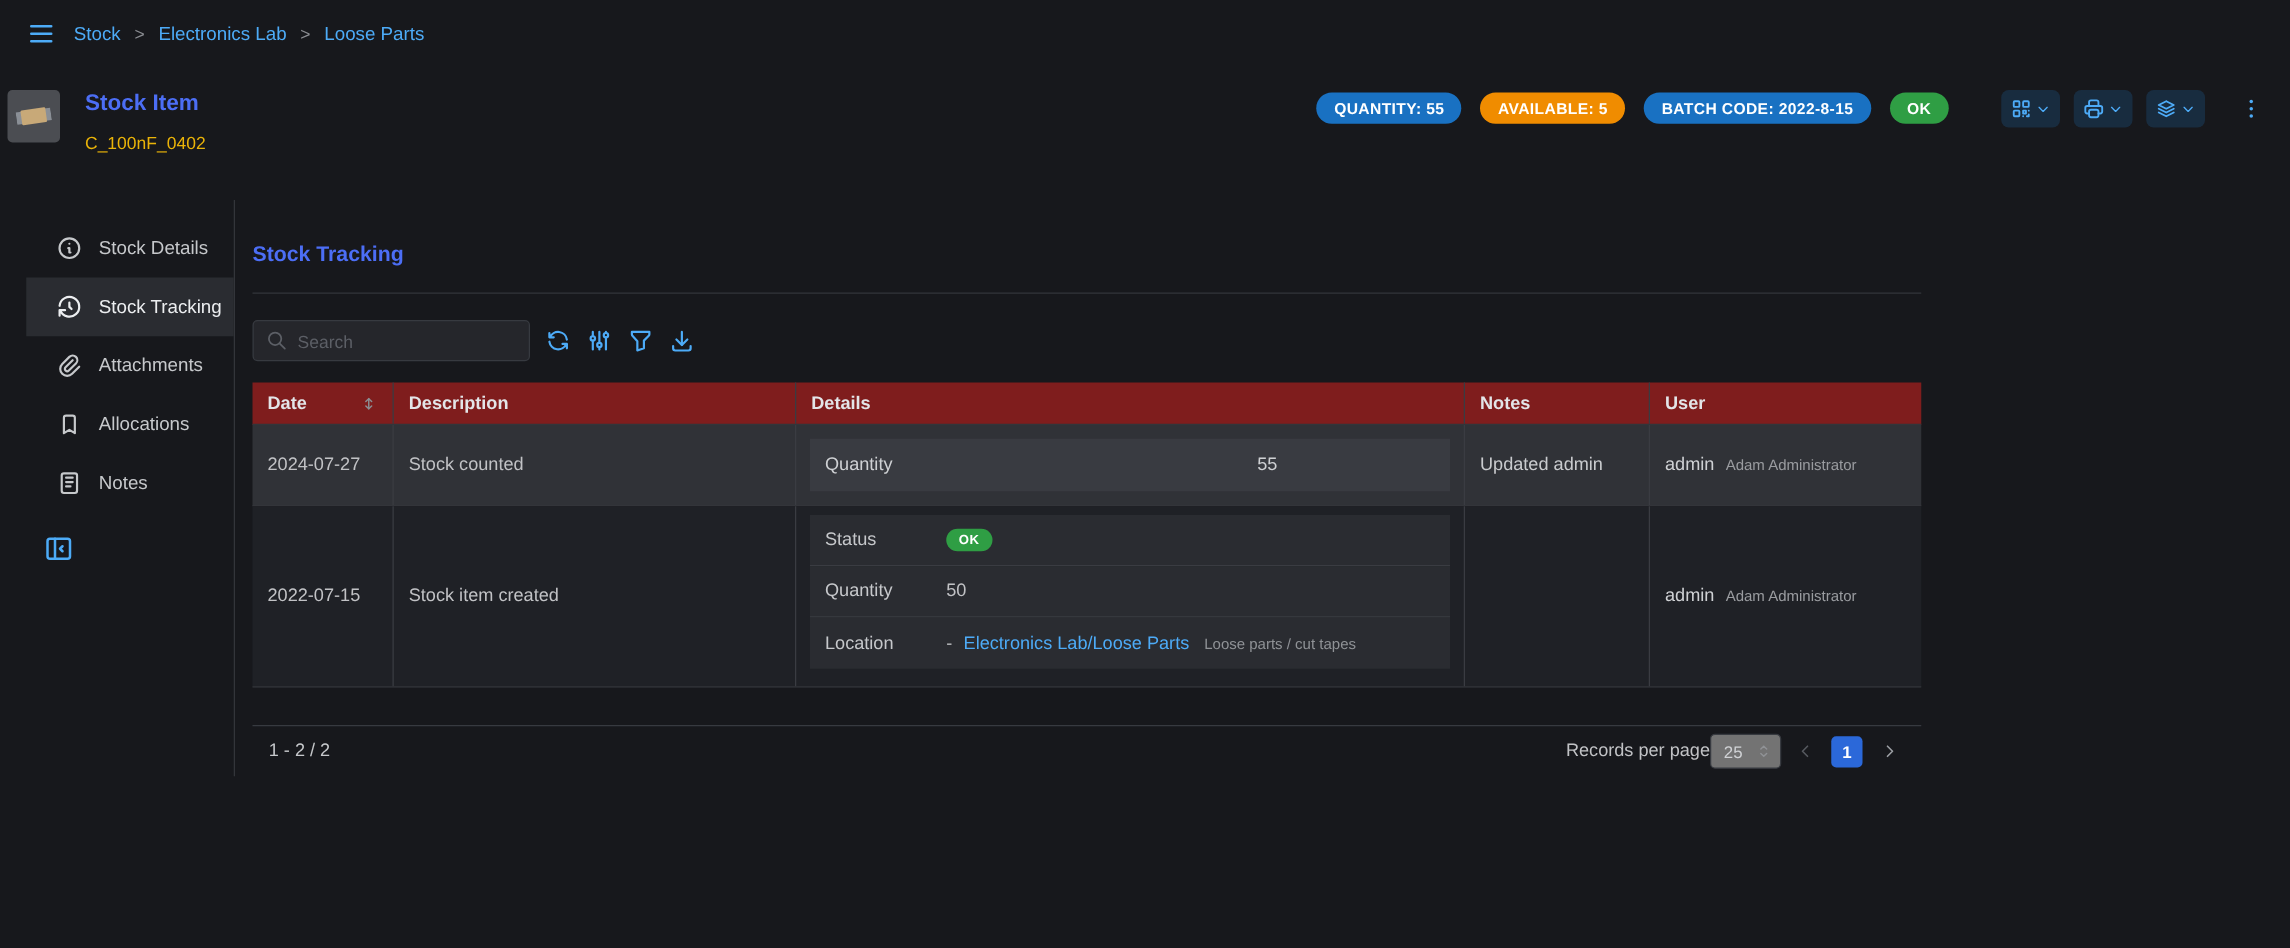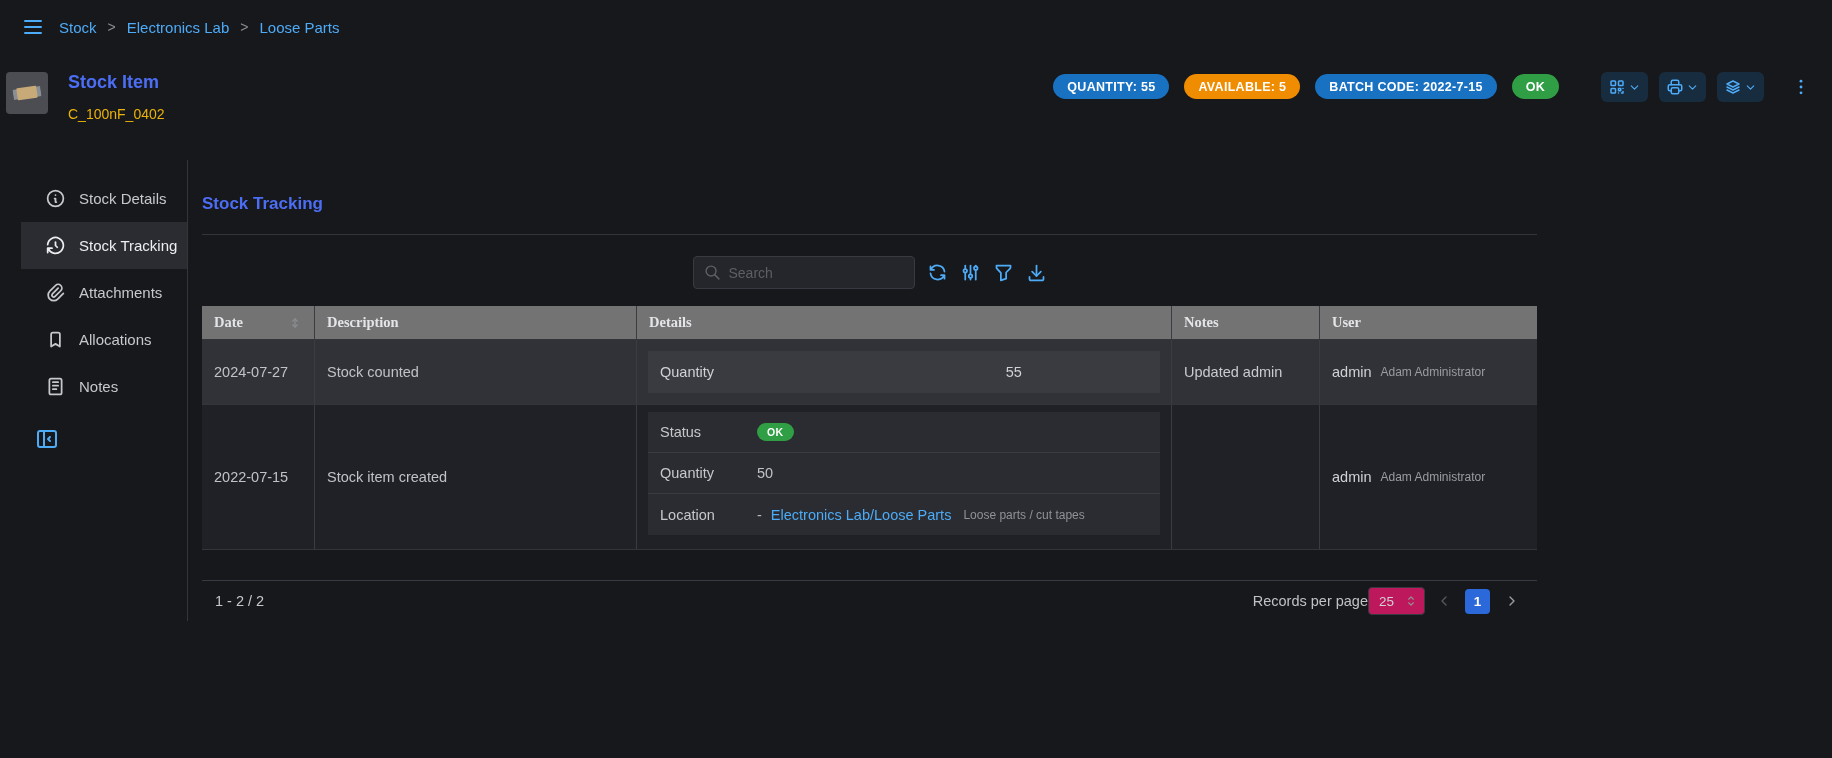"BATCH CODE: 2022-7-15" span.badge { text: 2022-7-15 -> 2022-8-15 }
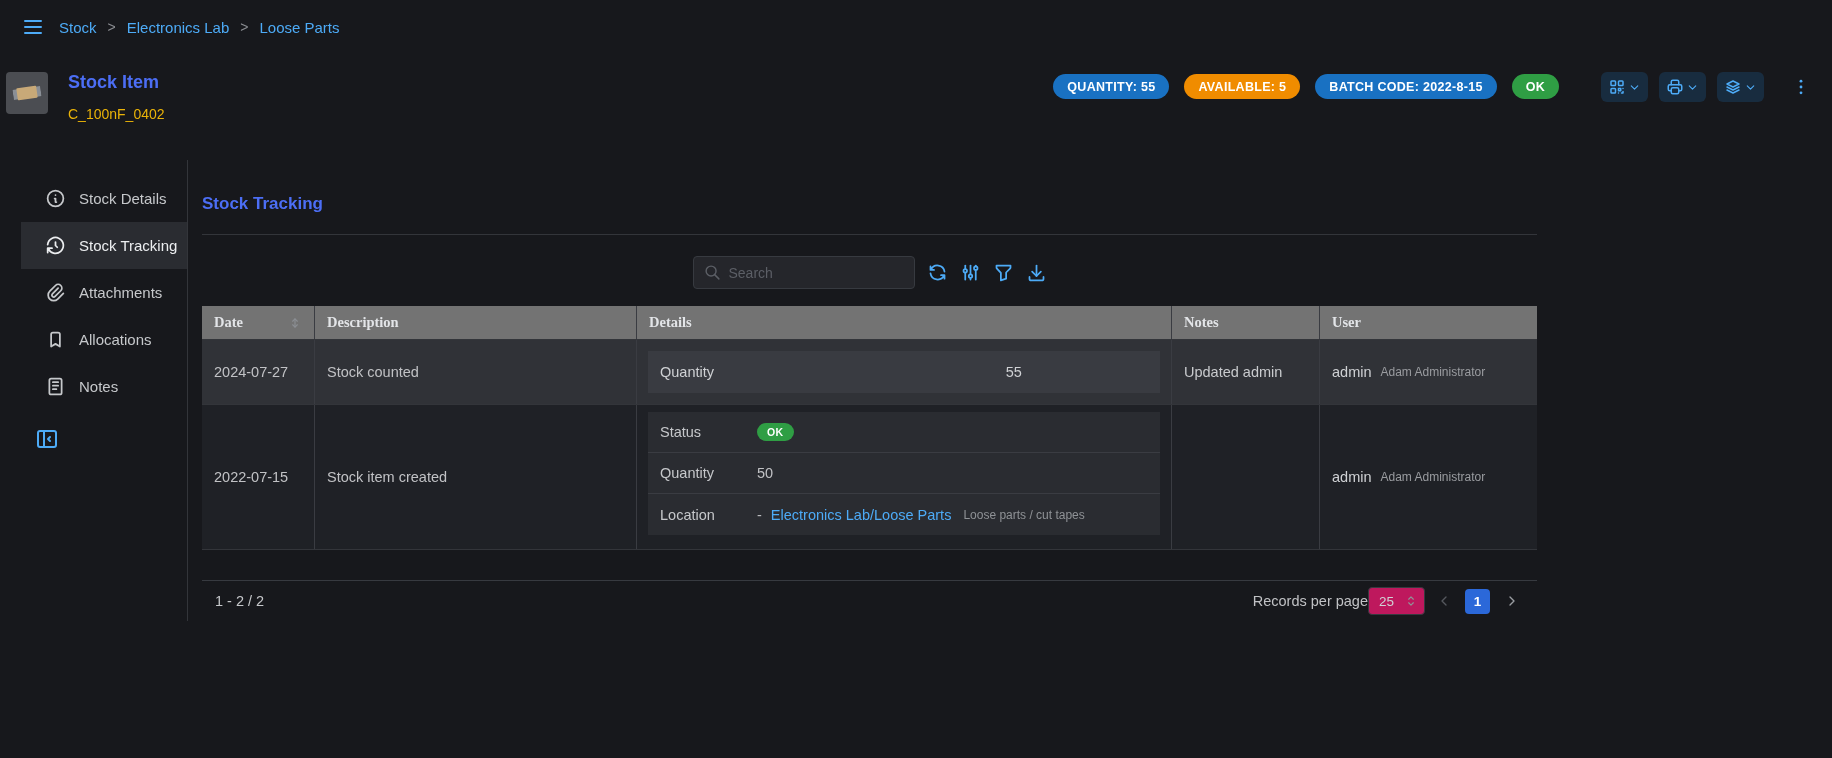"Search" .toolbar { justify-content: center -> flex-start }
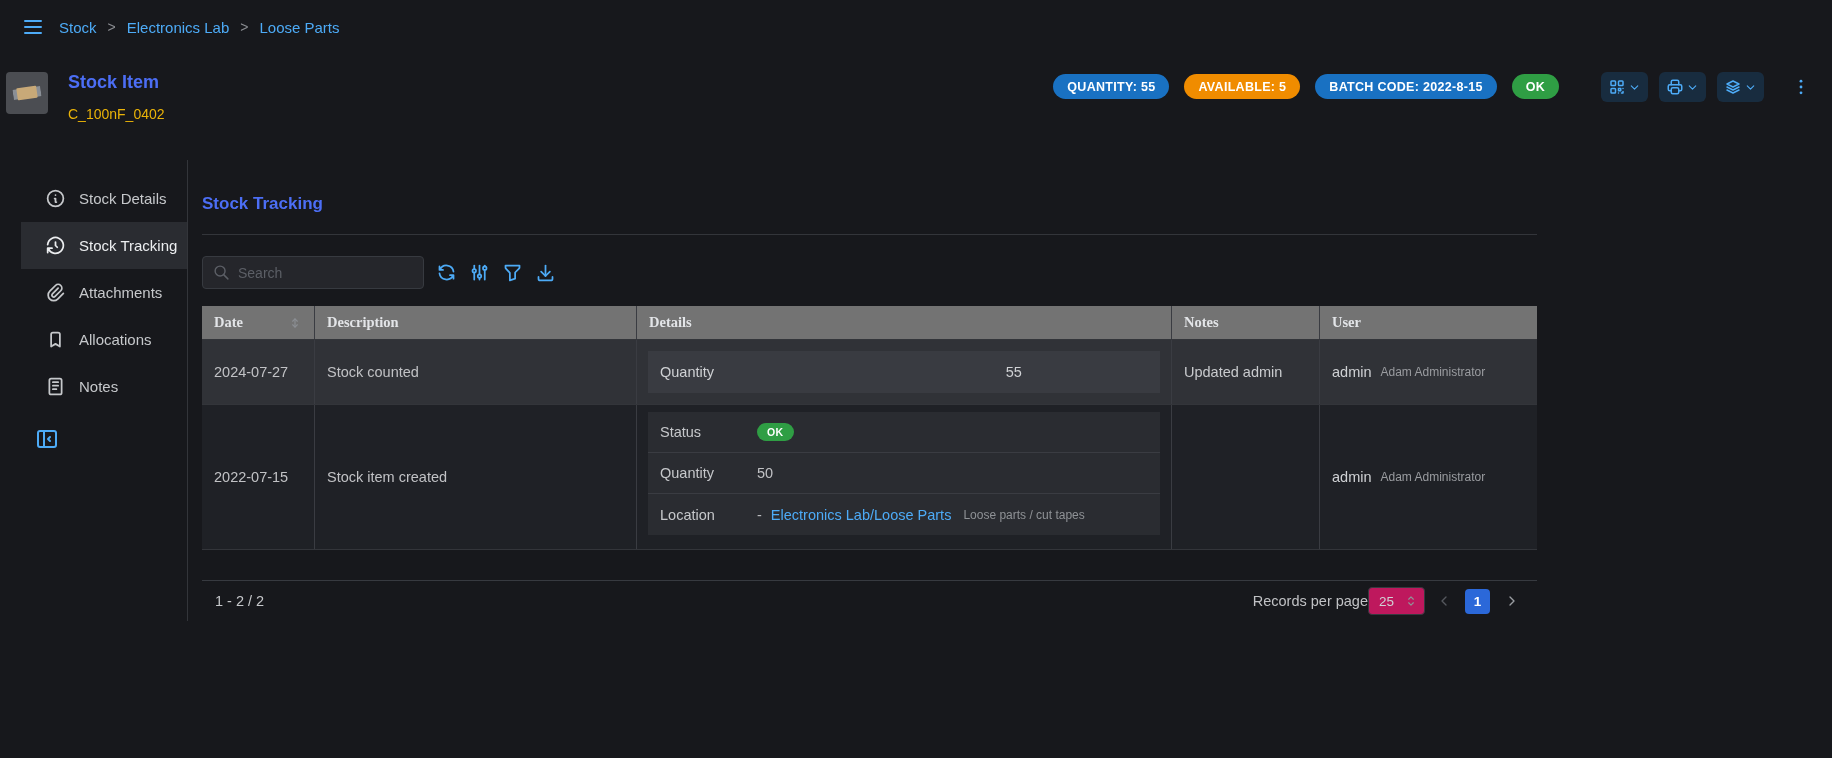"Date" .thead { background: #737373 -> #7f1d1d; font-family: Liberation Serif, serif -> none }
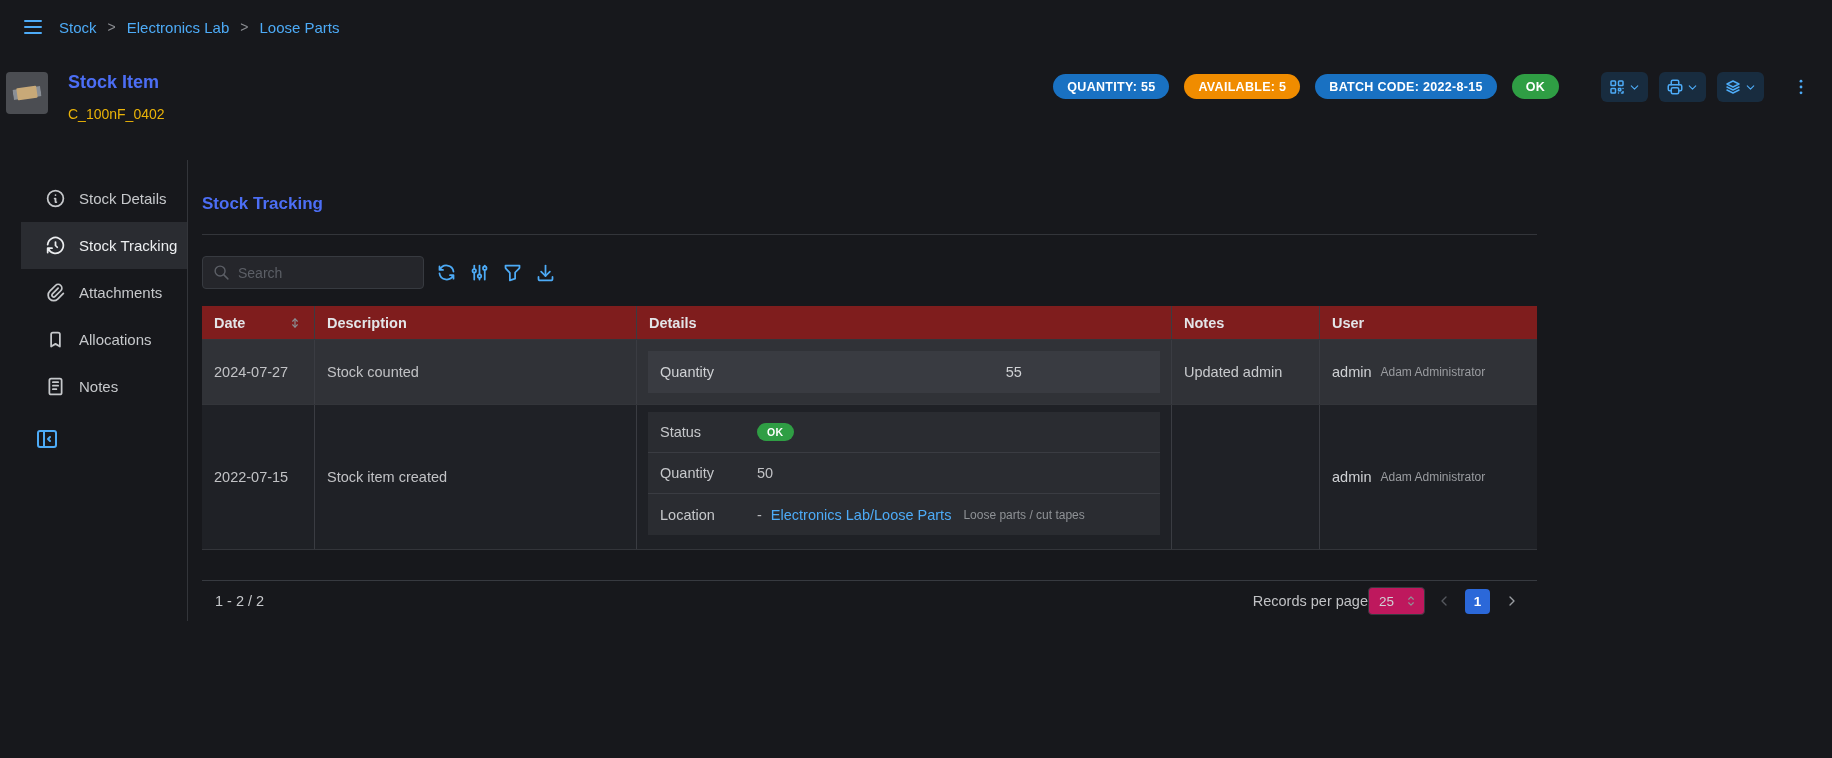"25" .page-size { background: #be185d -> #737373 }
